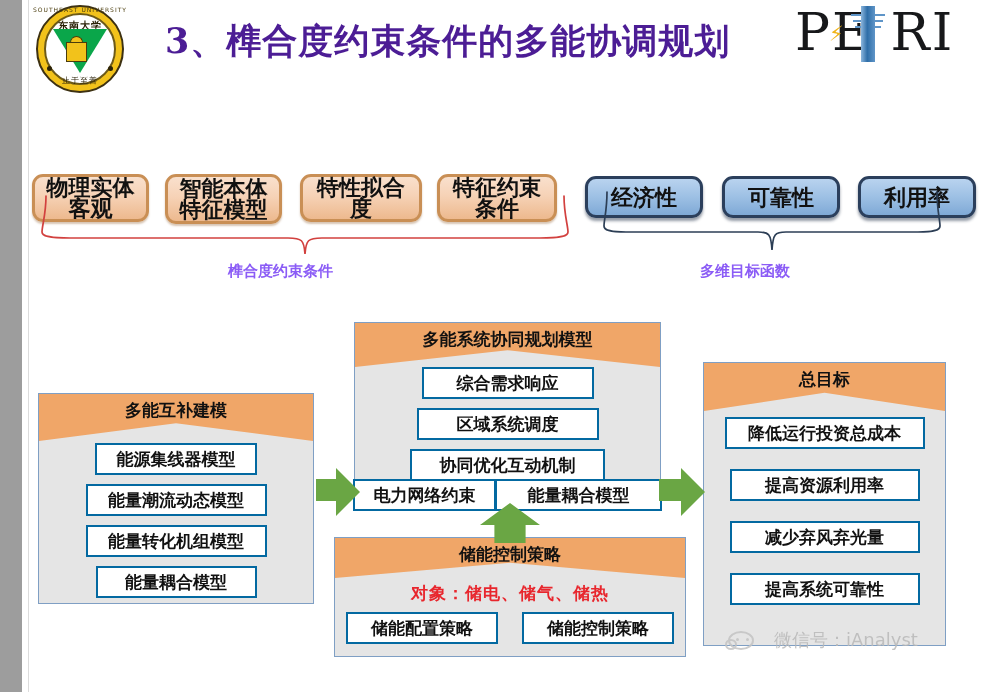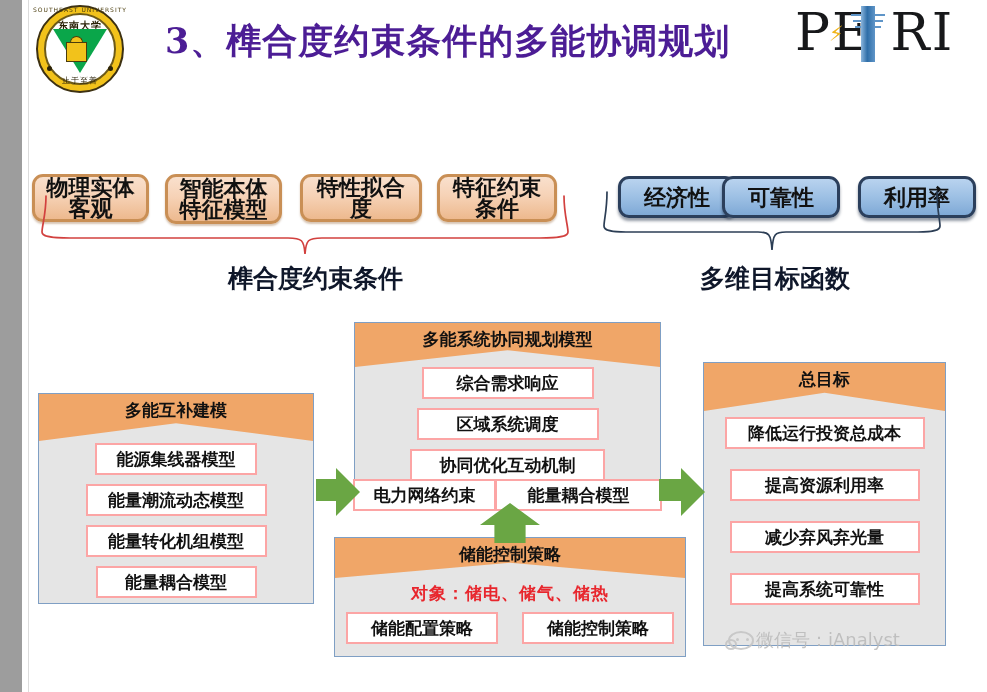"经济性" div.chip { left: 618px -> 585px }
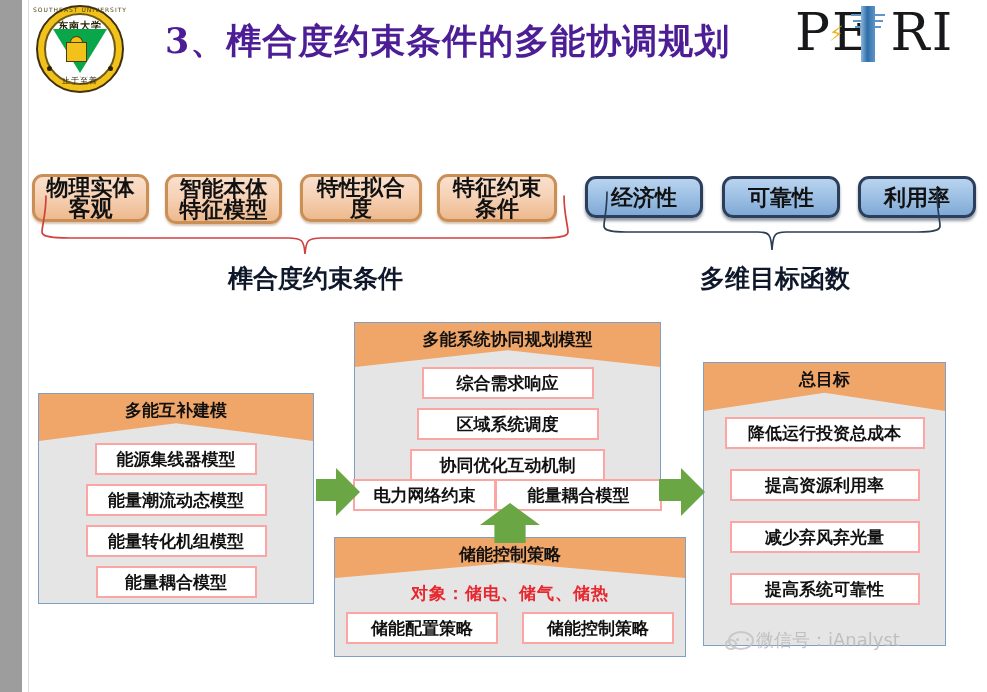"榫合度约束条件" .brace-label { color: #0f172a -> #8b5cf6; font-size: 25px -> 15px }
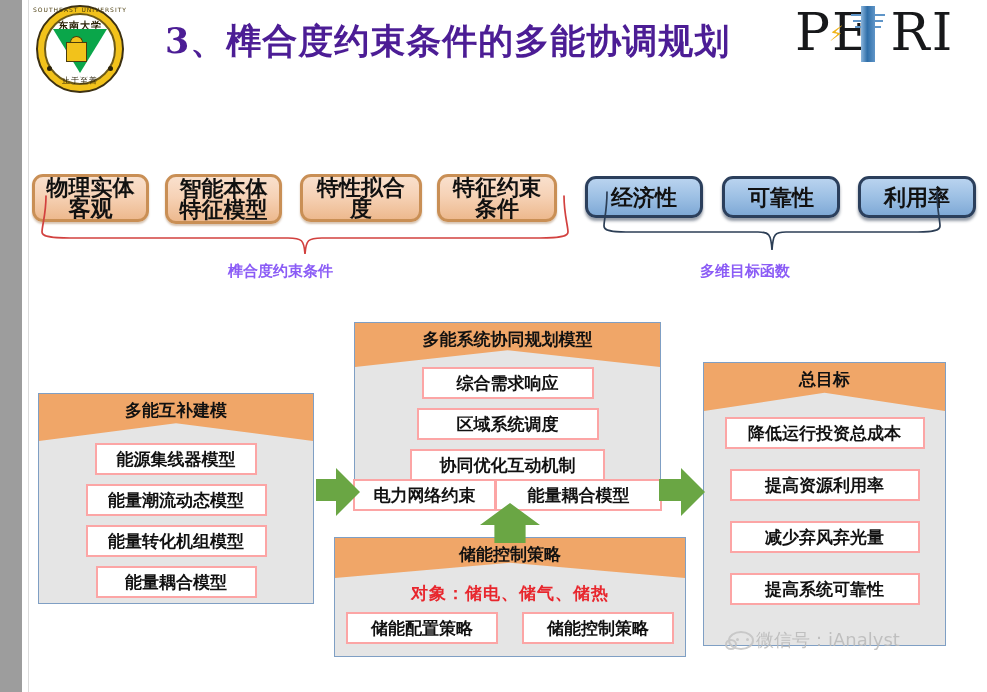"综合需求响应" .item-box { border: 2px solid #fca5a5 -> 2px solid #0369a1 }
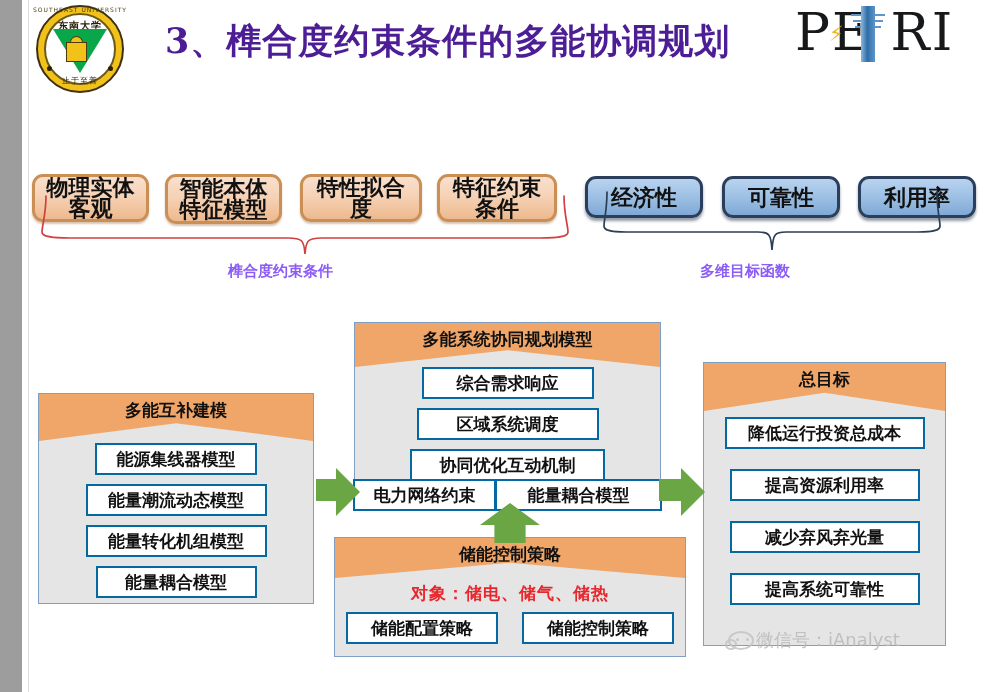"微信号：iAnalyst" .watermark { gap: 2px -> 20px }
